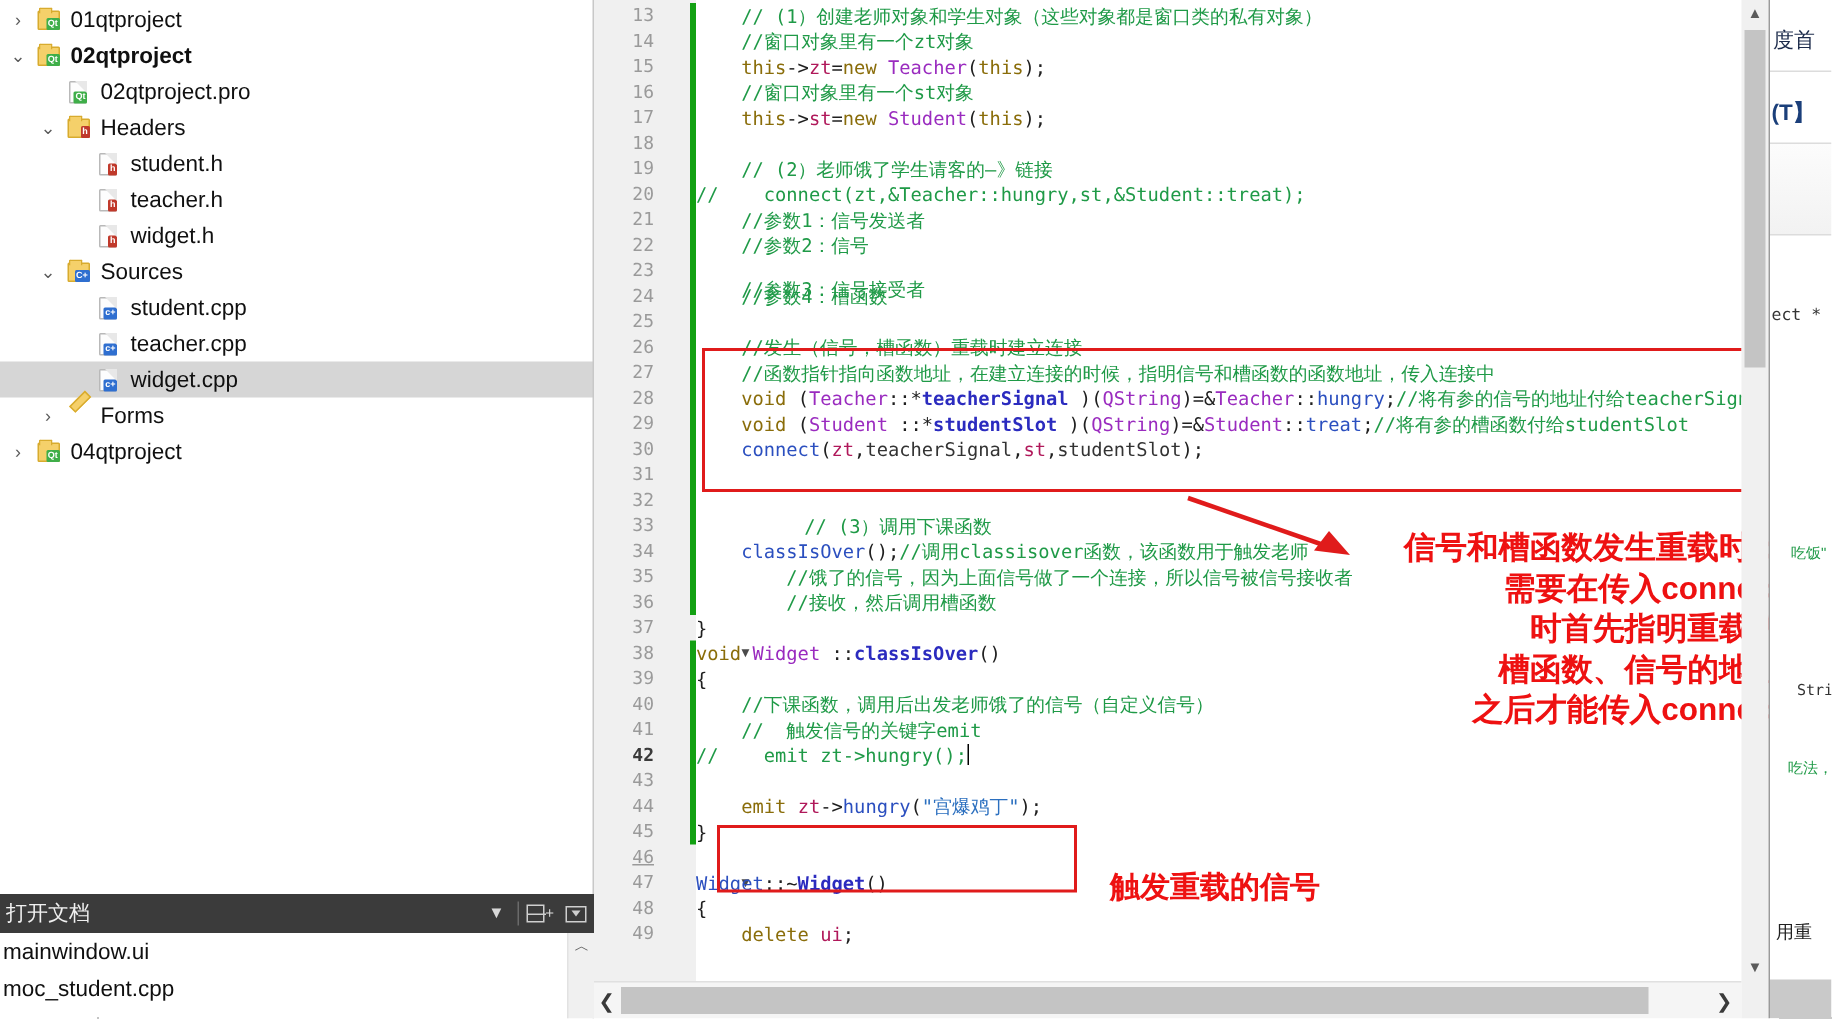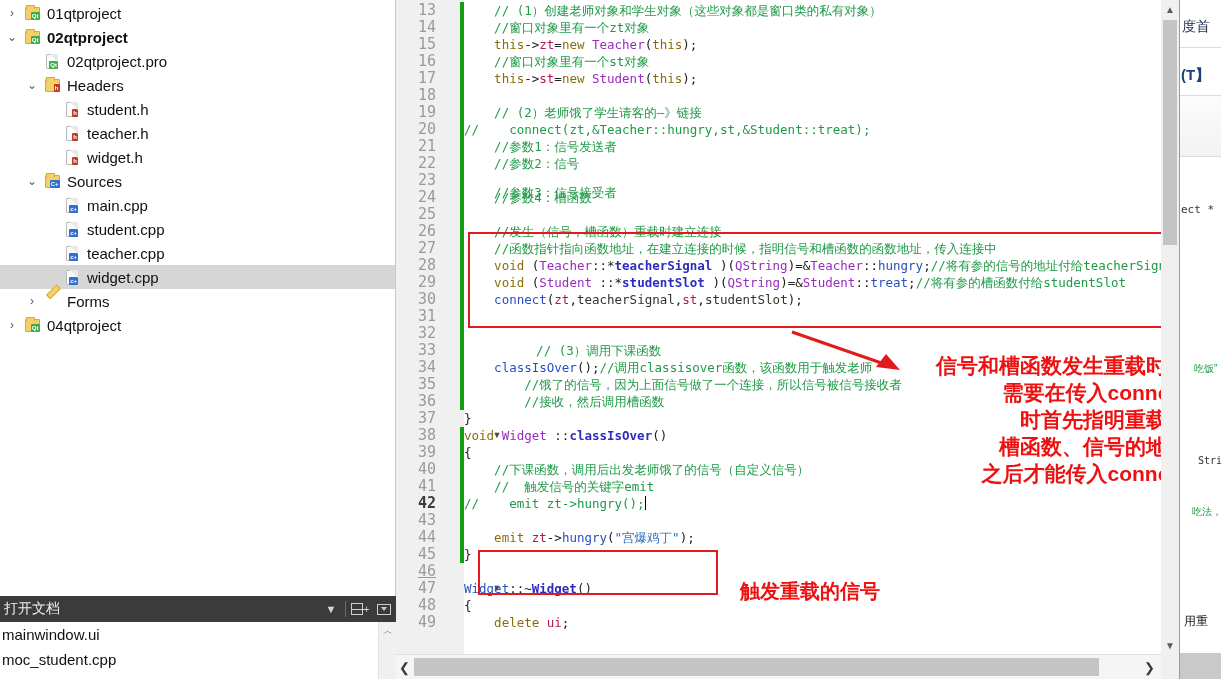"13" .lnum { font-size: 15px -> 12px }
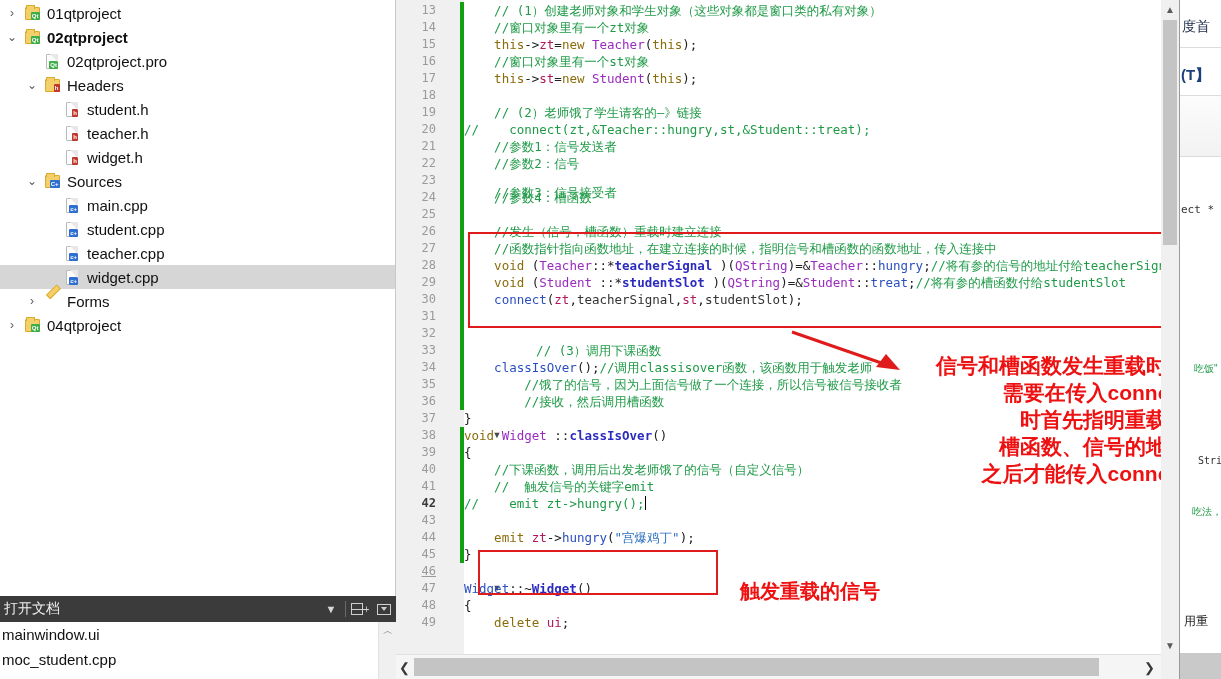"main.cpp" div.tree-row { html: <div> <span></span> <span></span> <span> <span> <span>c+</span> </span> </span> <span>main.cpp</span> </div> -> none }
